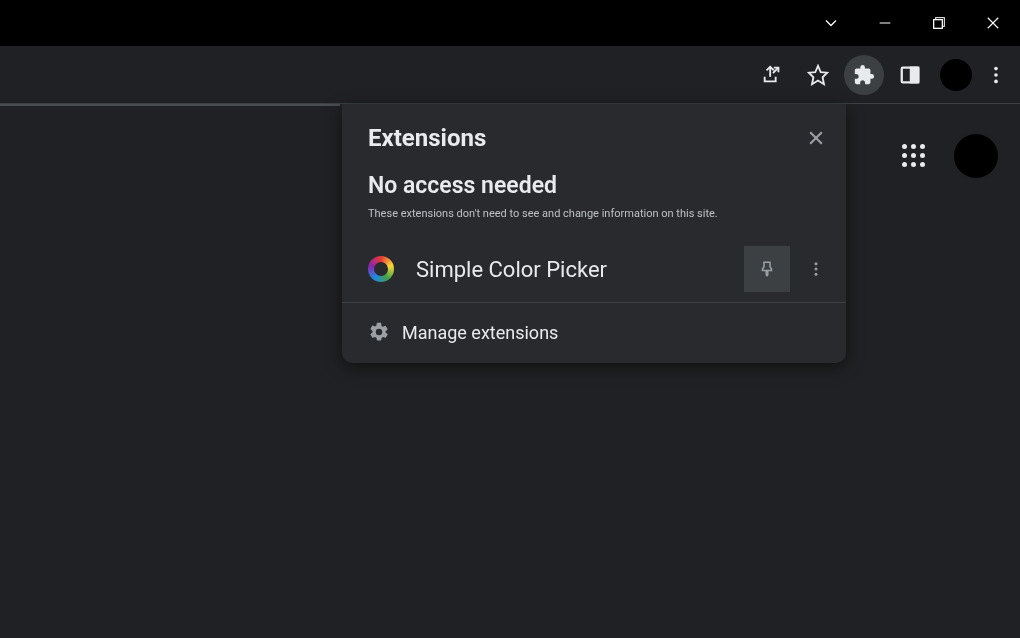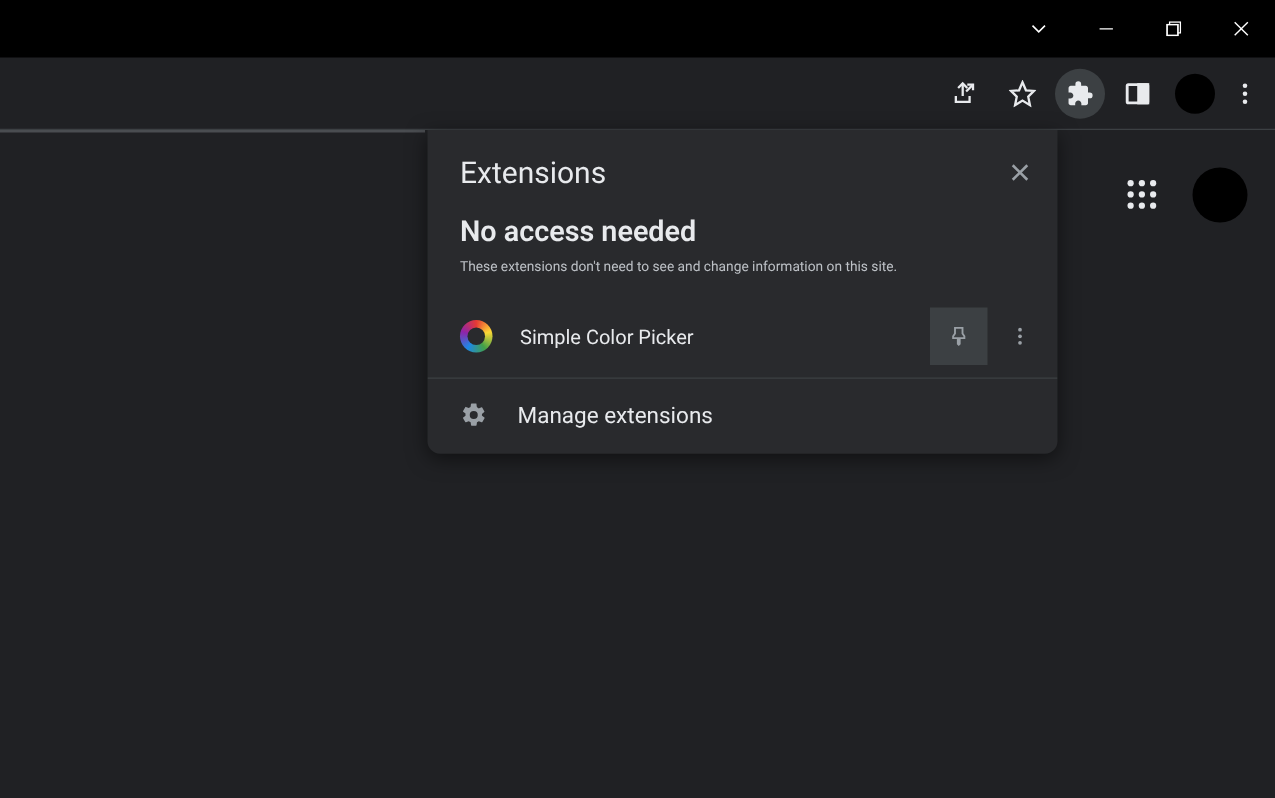"Extensions" .ext-title { font-weight: 400 -> 700 }
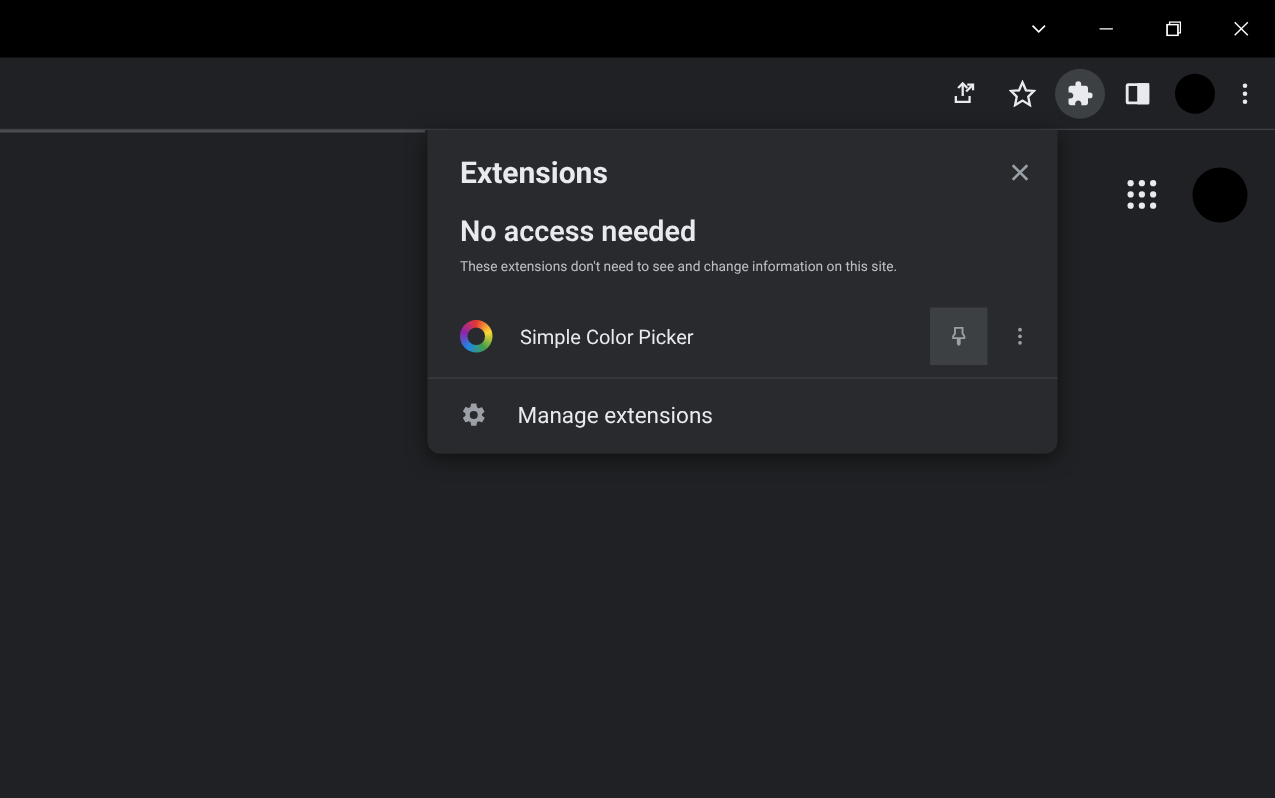"Simple Color Picker" .ext-name { font-size: 16px -> 22px }
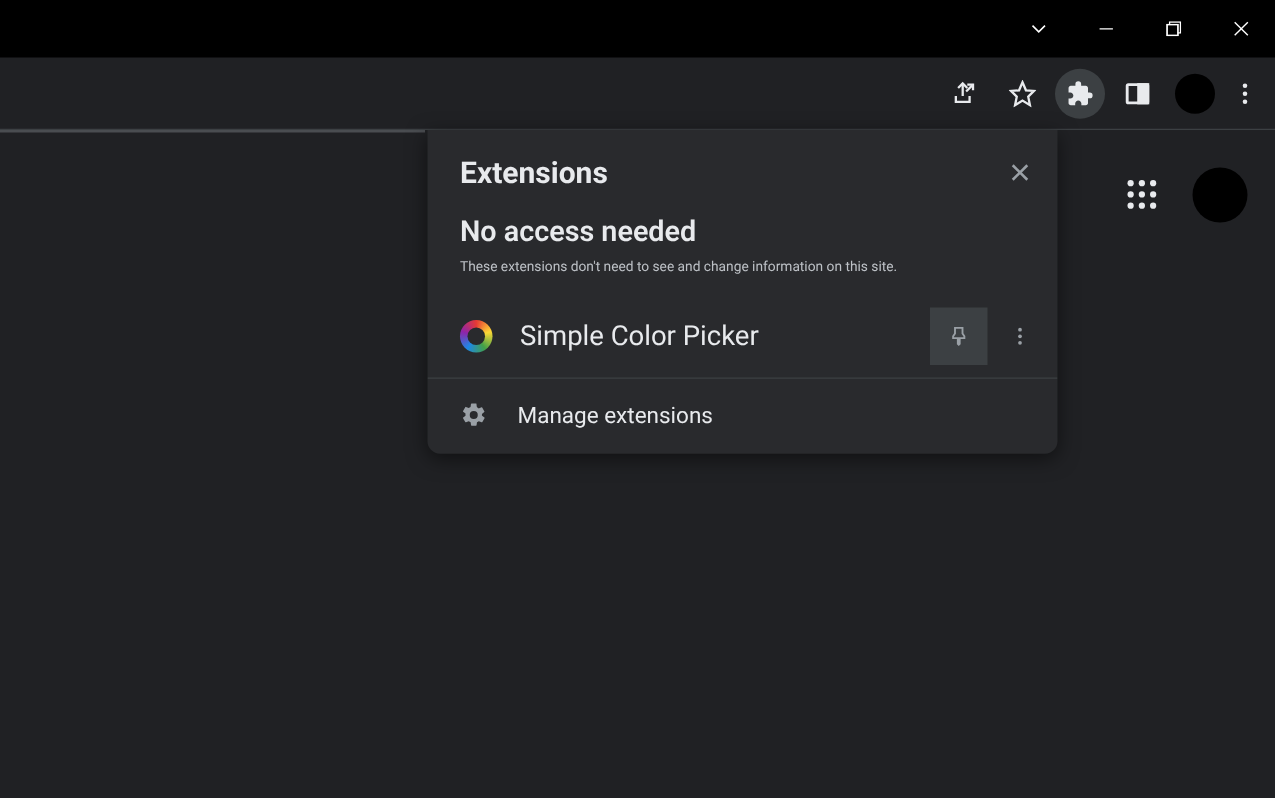"Manage extensions" .manage-label { margin-left: 24px -> 12px }
